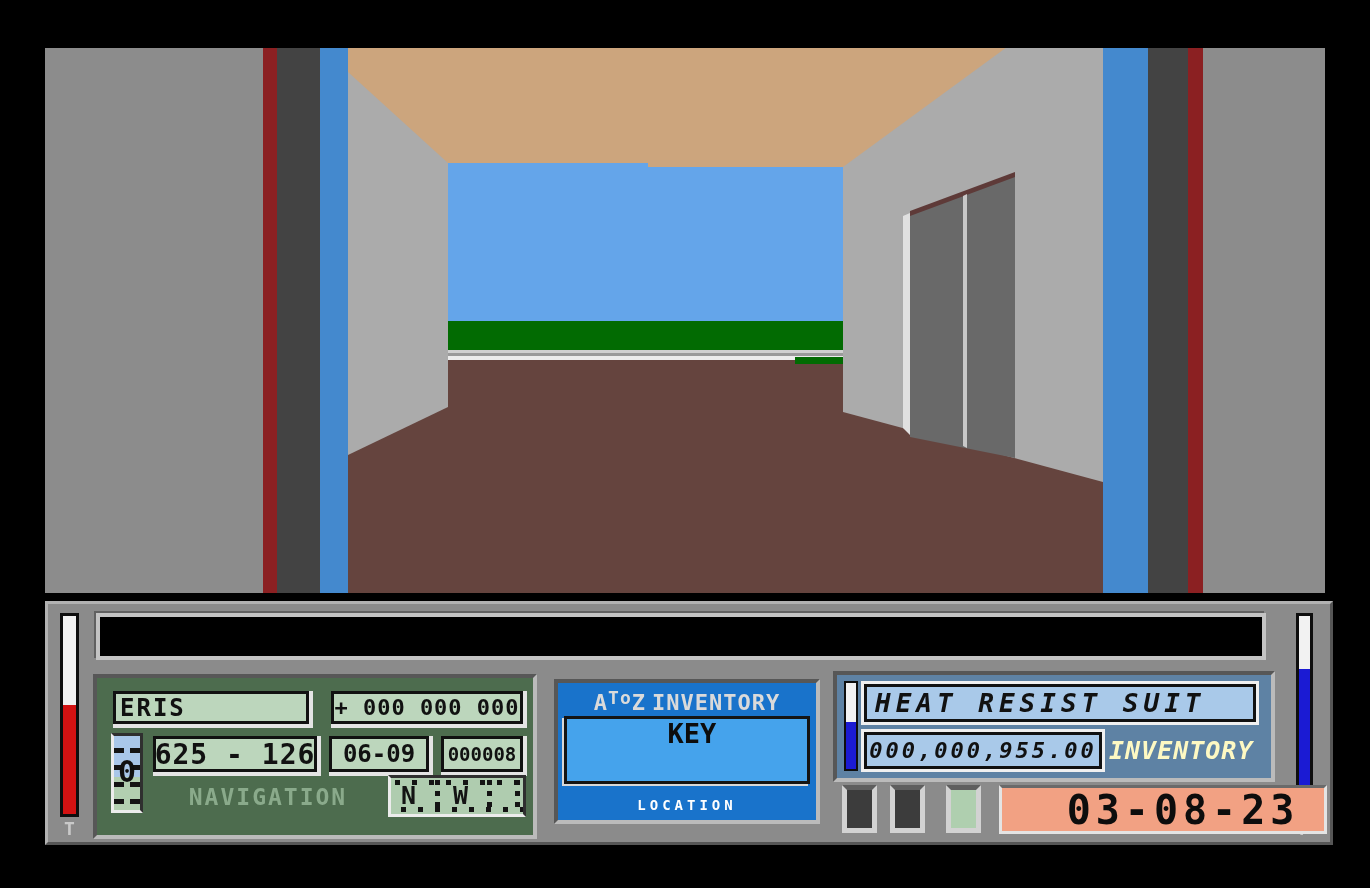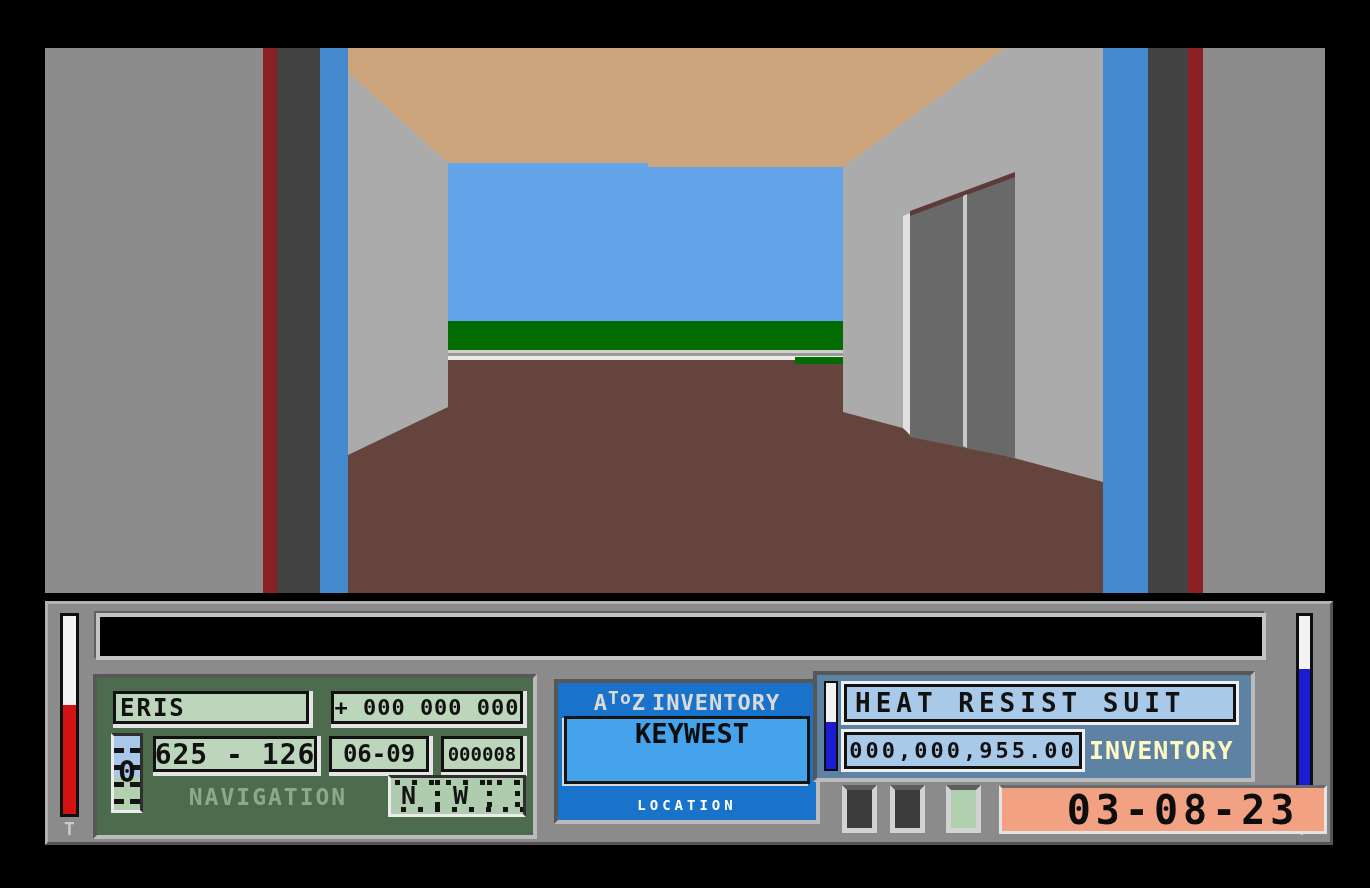"HEAT RESIST SUIT" #inventory-panel { font-style: none -> italic; left: 765px -> 785px }
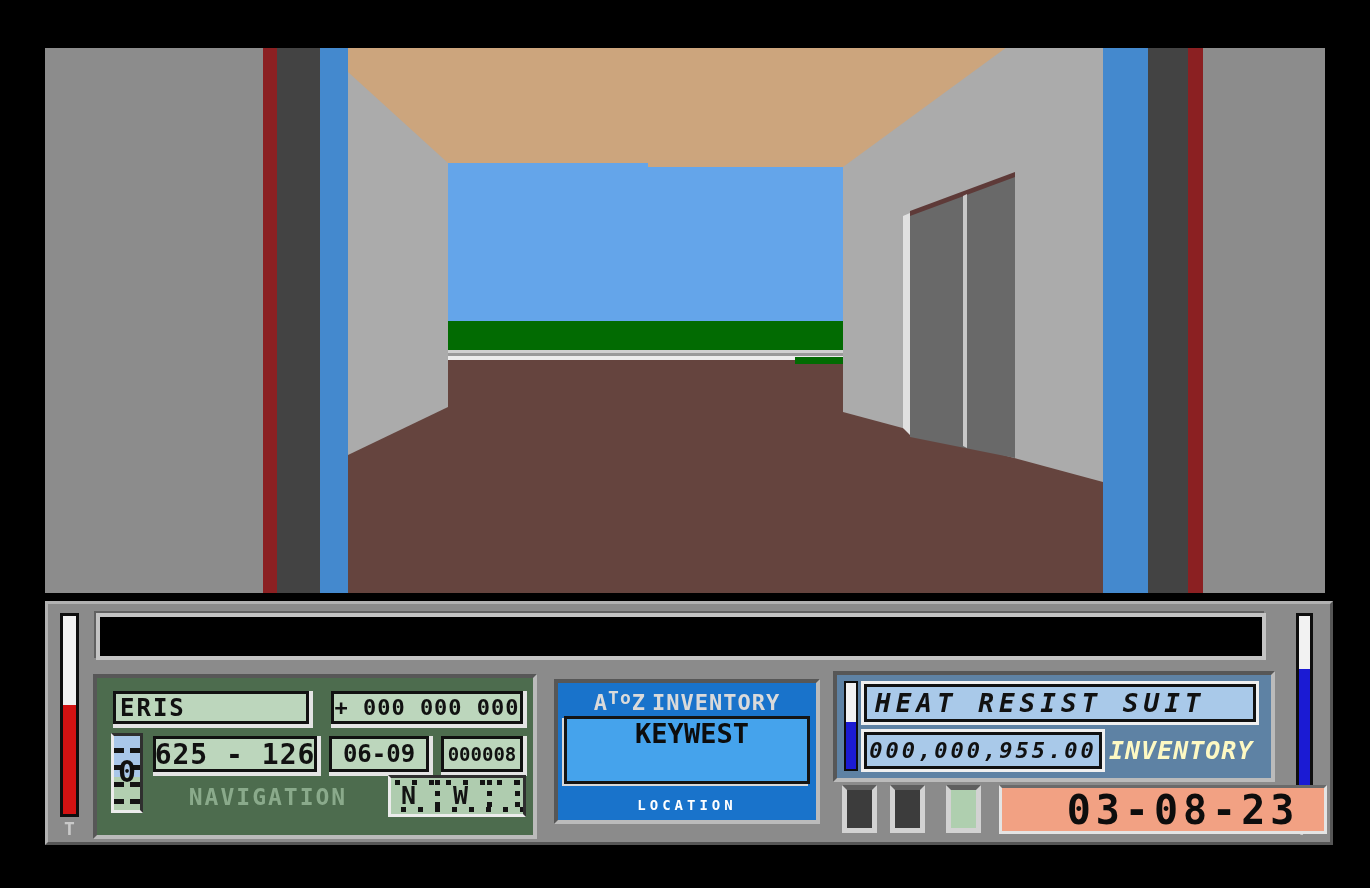"WEST" span { html: <span>WEST</span> -> none }
